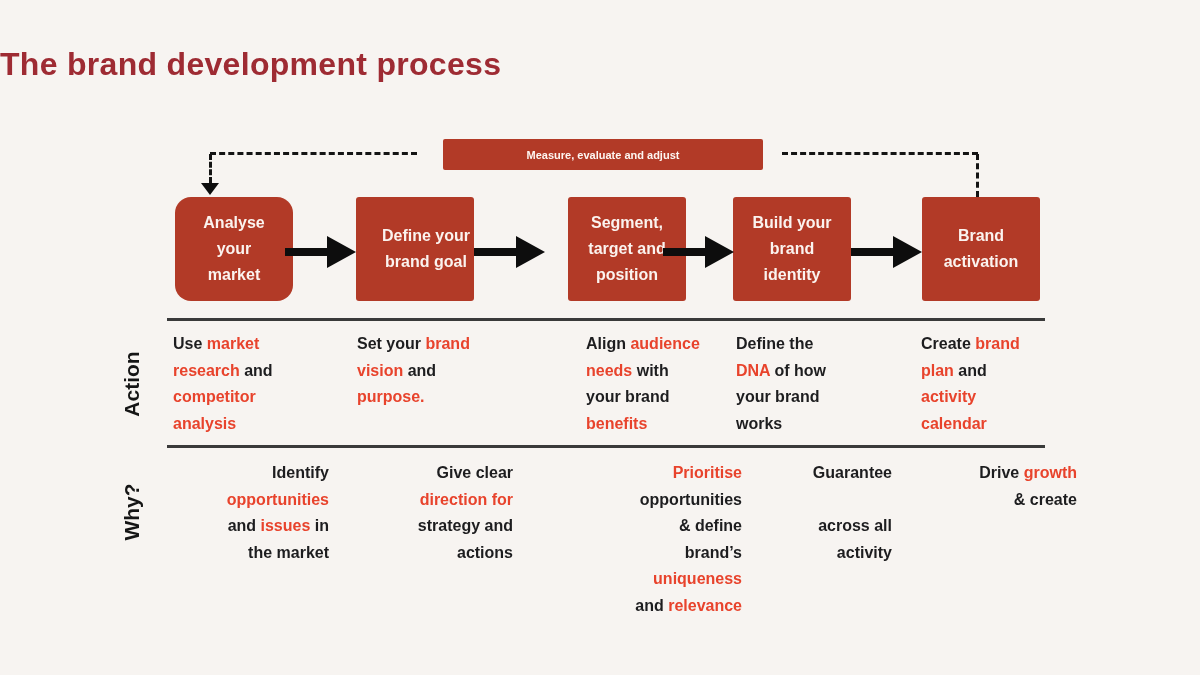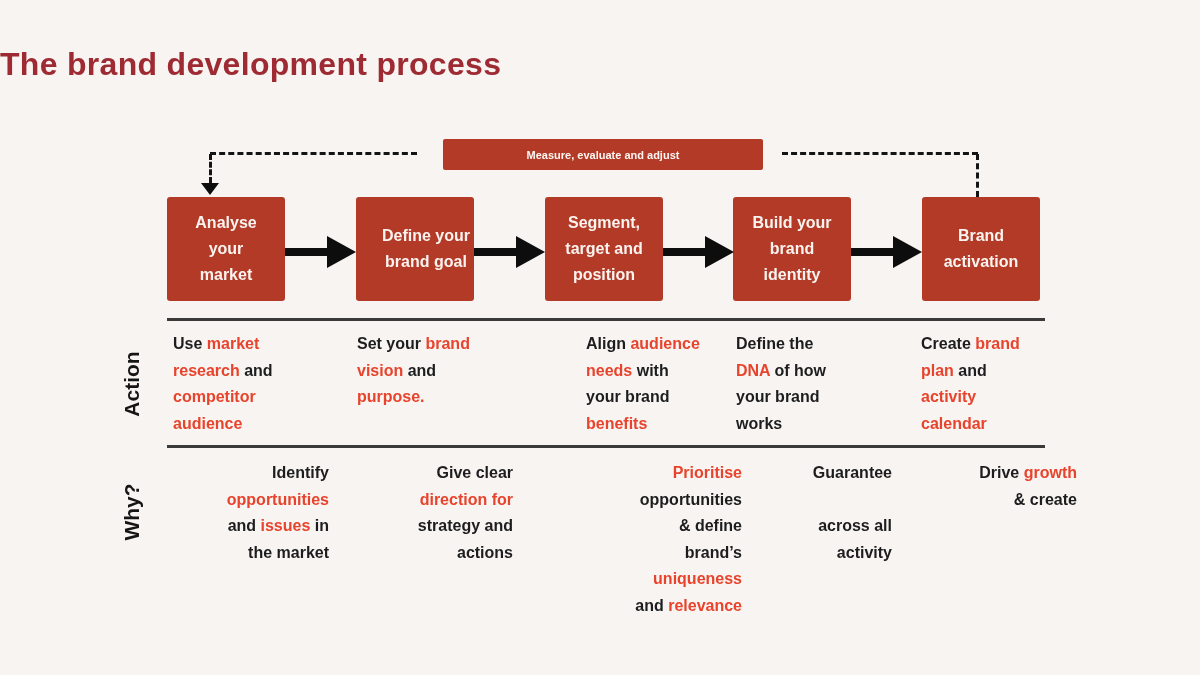"Analyse" .stage-box.s0 { border-radius: none -> 16px; left: 167px -> 175px }
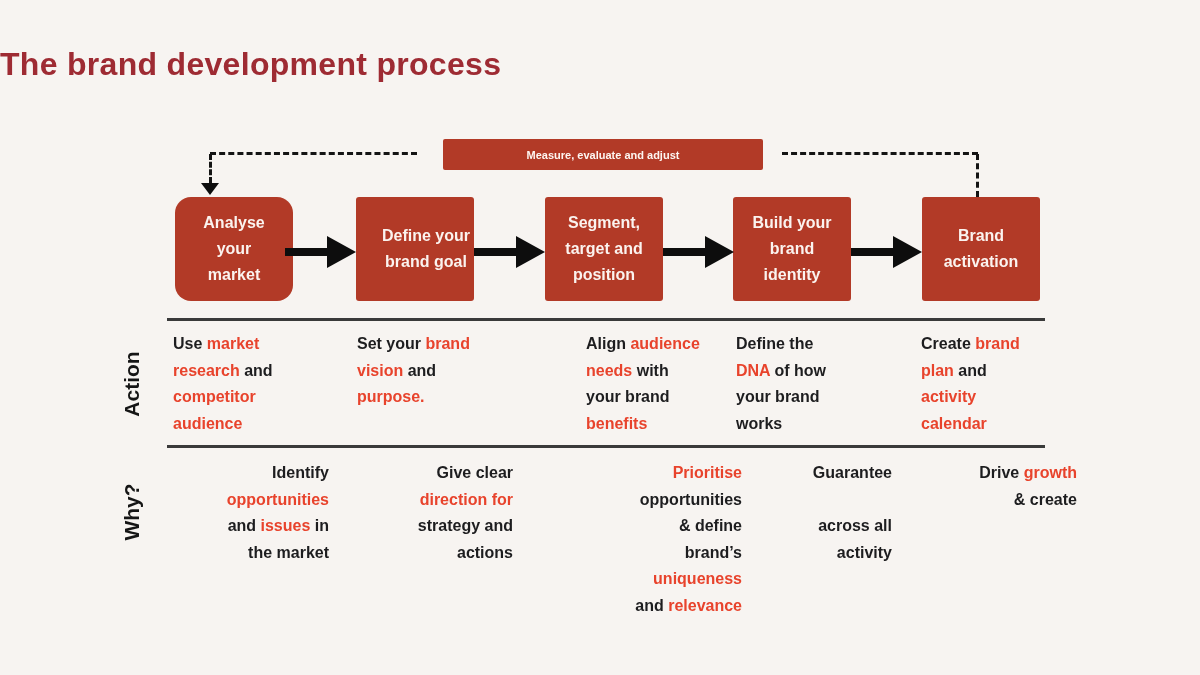"Segment," .stage-box.s2 { left: 545px -> 568px }
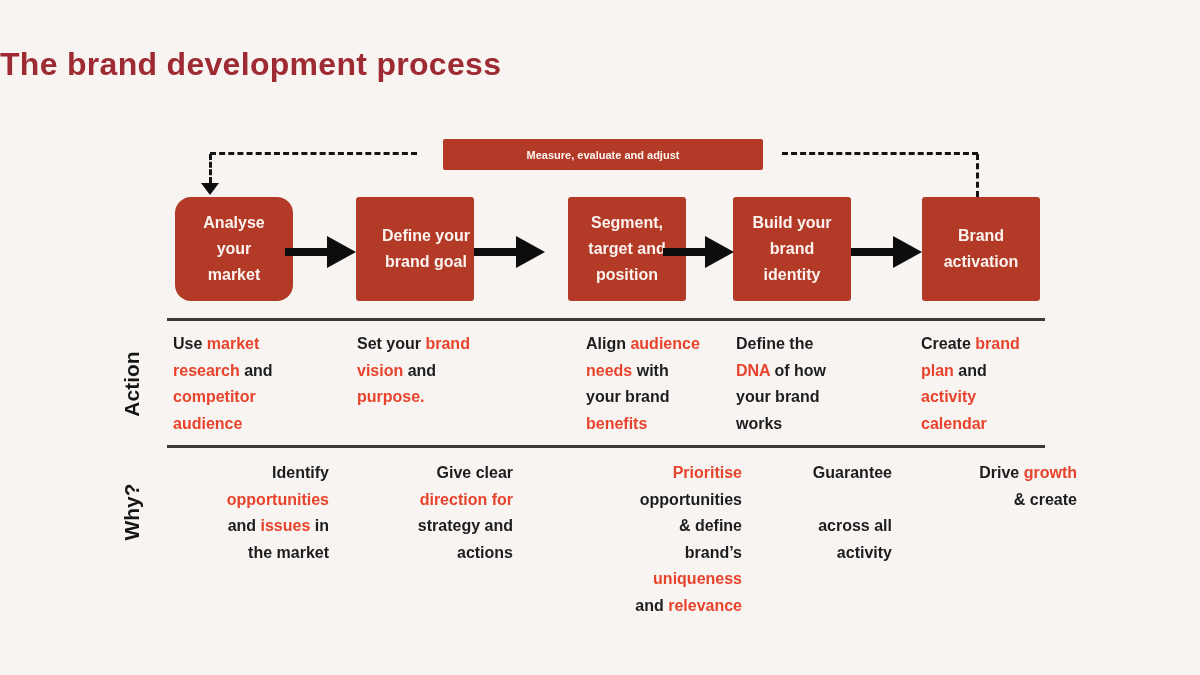"competitor" span.hl { text: audience -> analysis }
